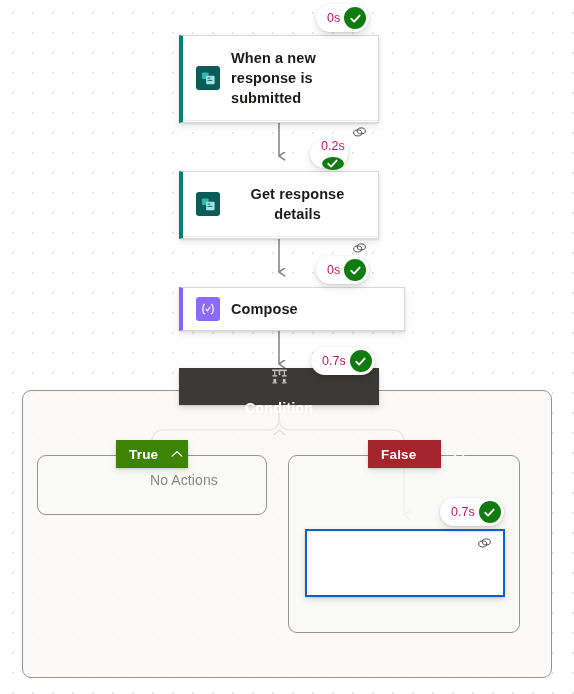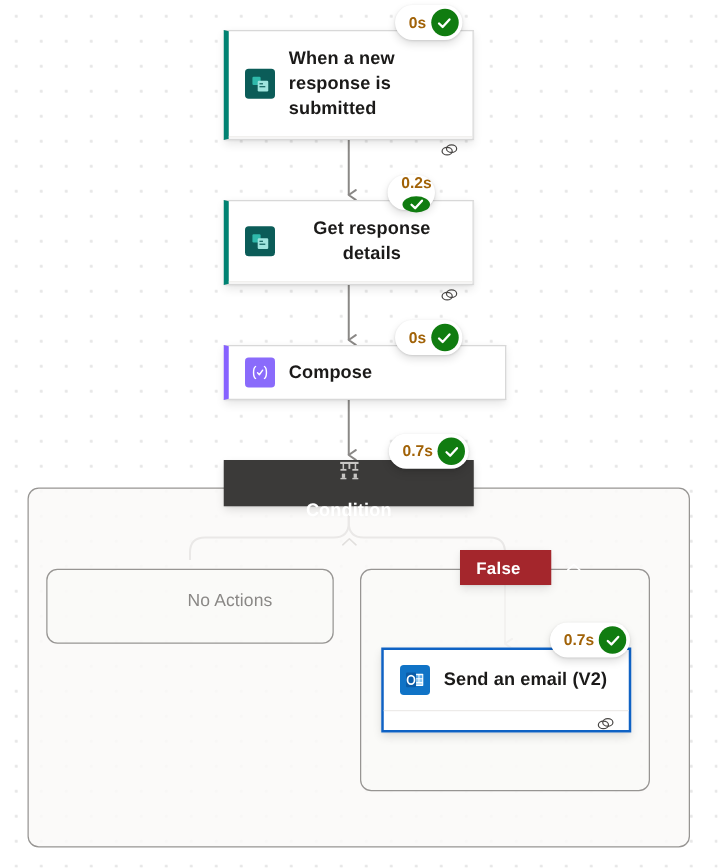"0s" .status-dur { color: #a16207 -> #be185d; font-weight: 700 -> 400 }
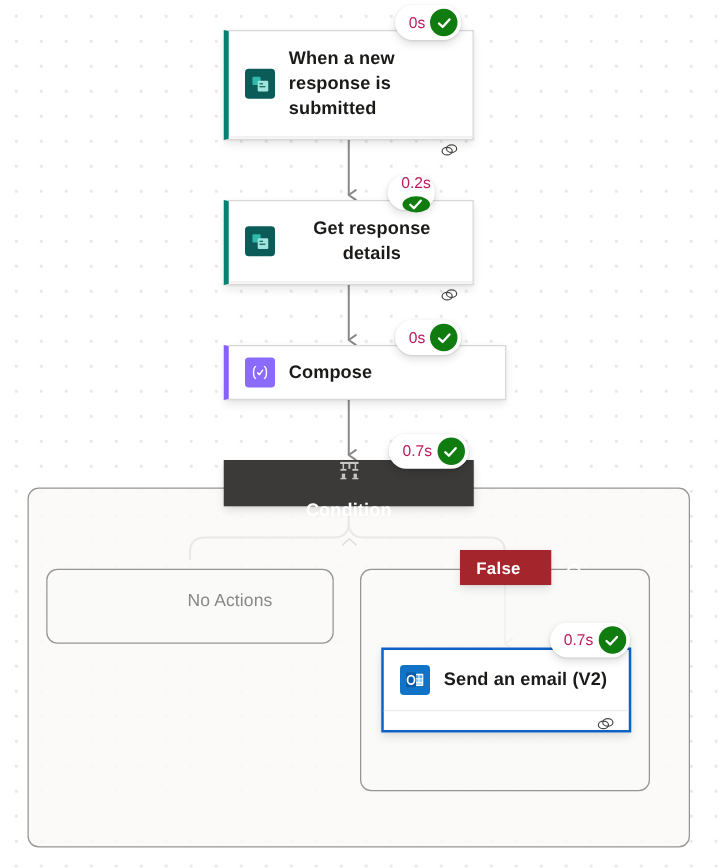"When a new response is" .card { margin-top: none -> 11px }
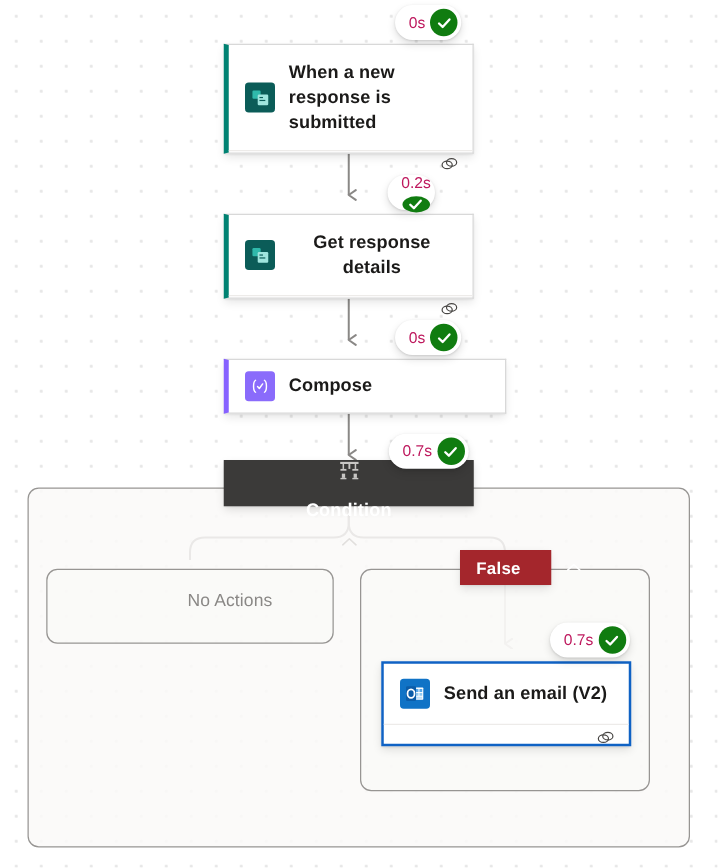"True" div.branch-badge { html: none -> <div> <span>True</span> <span> <svg> <path></path> </svg> </span> </div> }
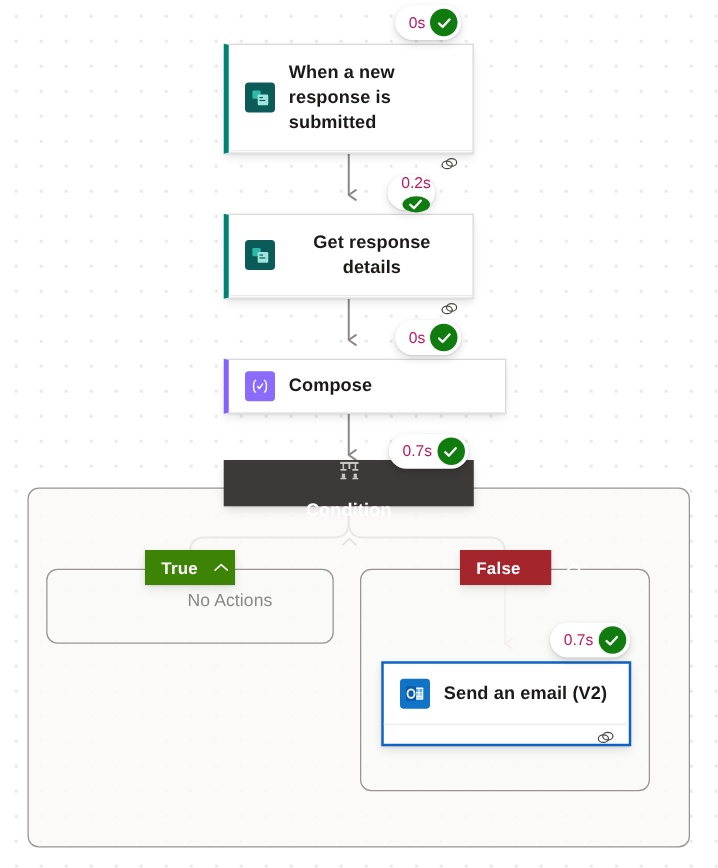"Send an email (V2)" div.card-head { html: <div> <span> <svg> <rect></rect> <rect></rect> <rect></rect> <rect></rect> <rect></rect> <rect></rect> <rect></rect> <ellipse></ellipse> </svg> </span> <span>Send an email (V2)</span> </div> -> none }
